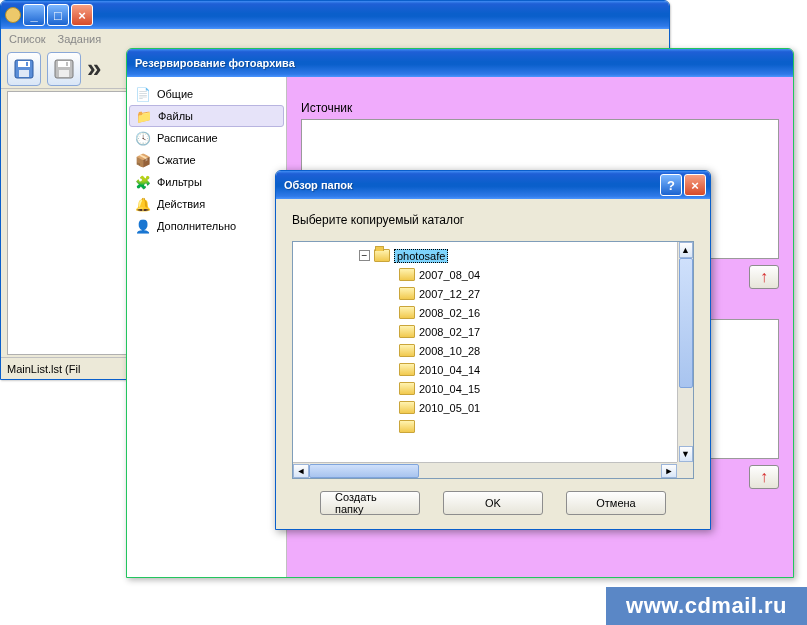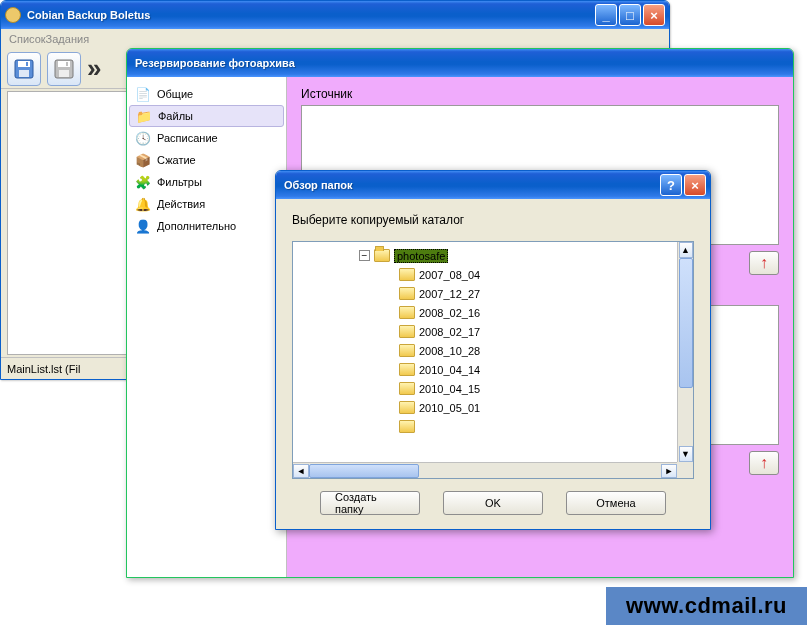"Cobian Backup Boletus" span.title-text { html: <span>Cobian Backup Boletus</span> -> none }
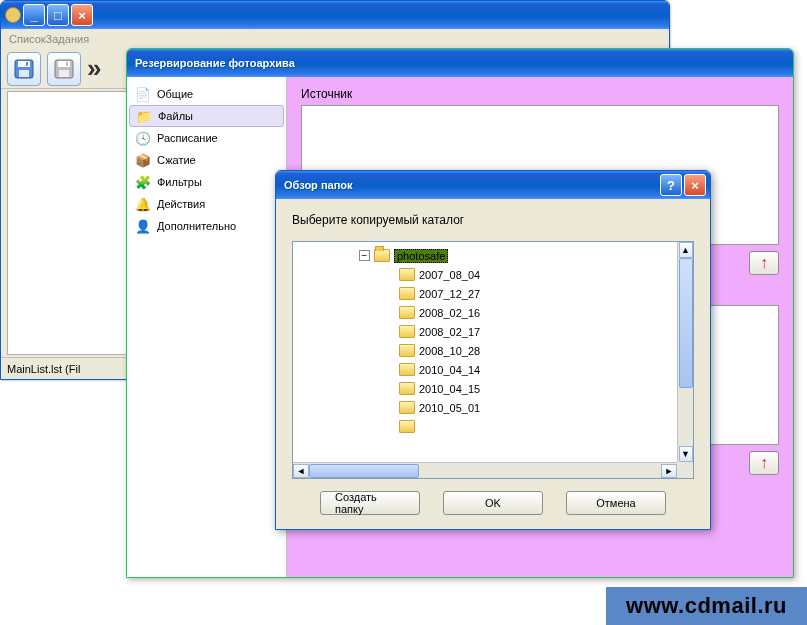"Список" .menubar { gap: none -> 12px }
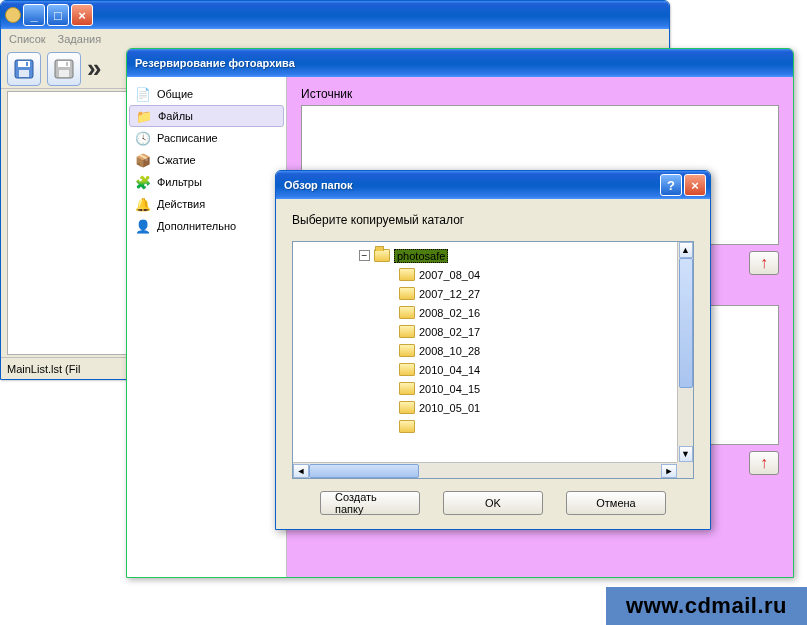"Источник" .section-label { margin-top: none -> 14px }
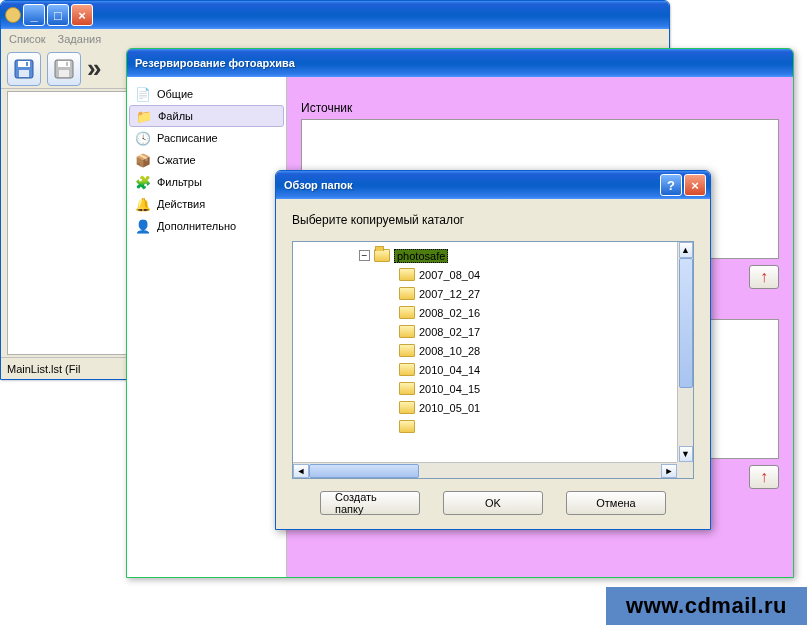"photosafe" .selected-label { background: #4d7c0f -> #7dd3fc }
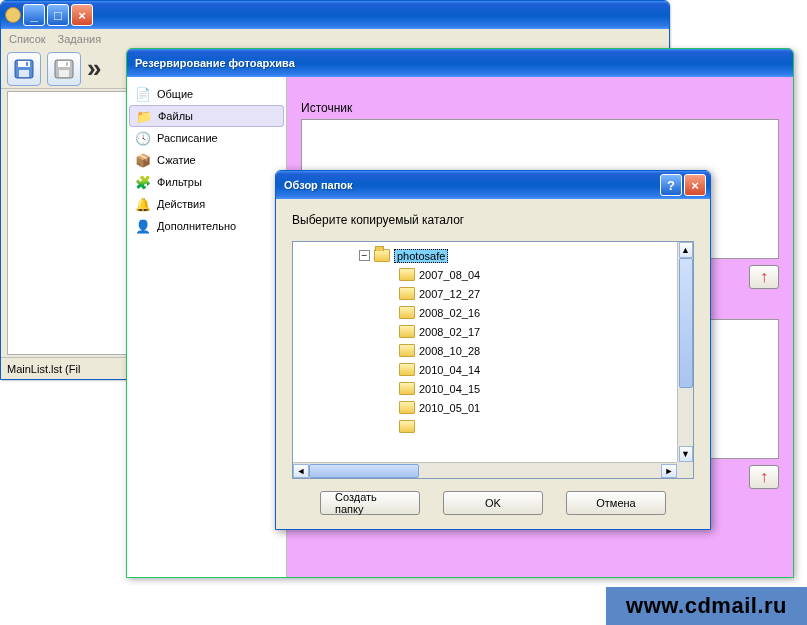"www.cdmail.ru" .watermark { color: #000000 -> #ffffff }
